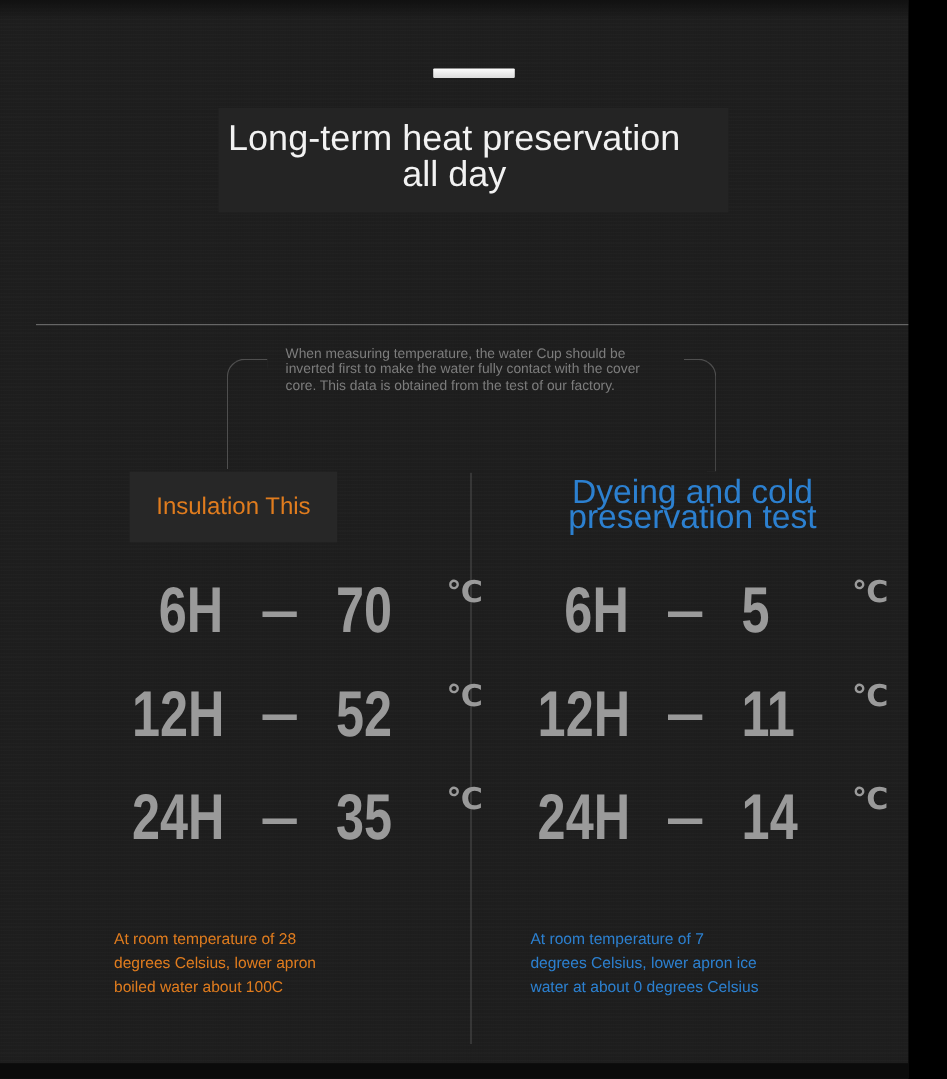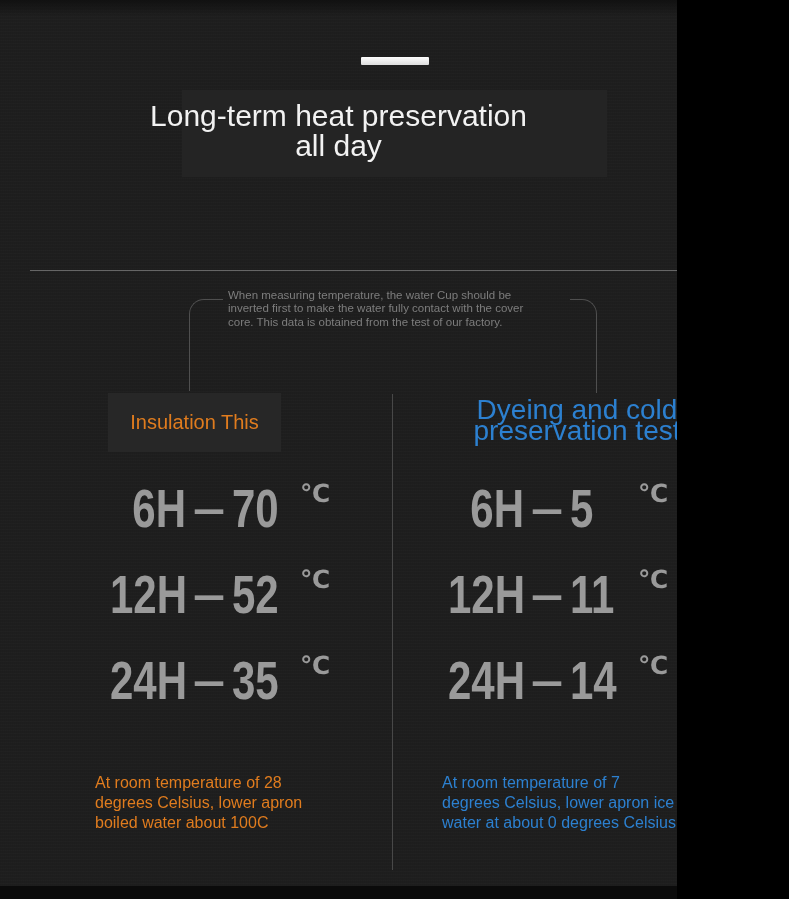"Long-term heat preservation" .stage { width: 677px -> 757px }
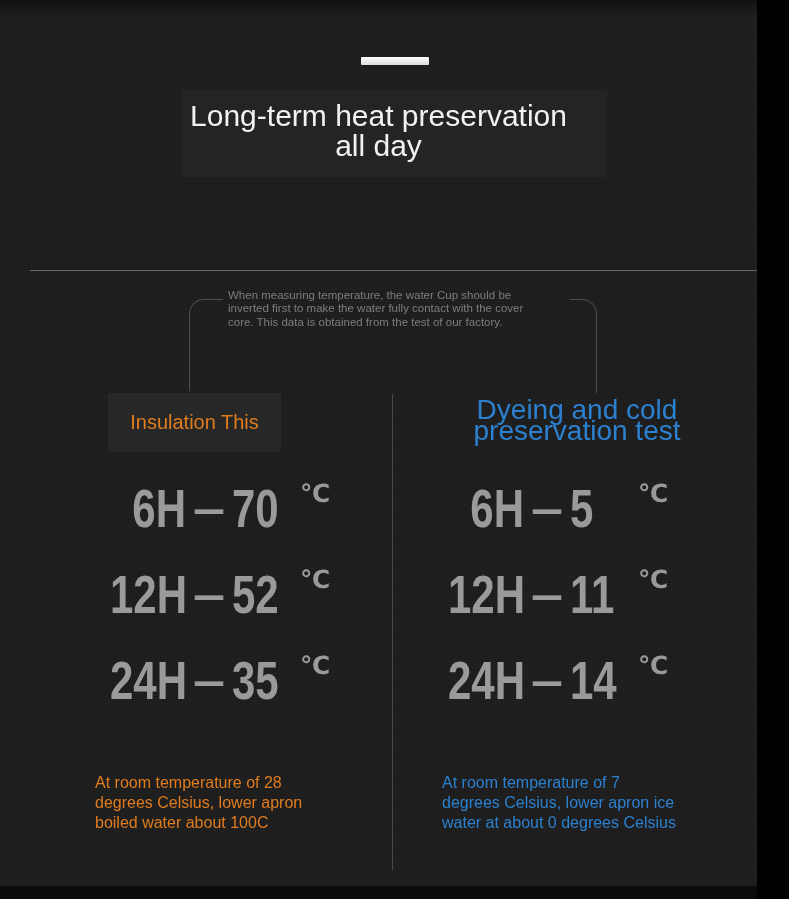"When measuring temperature, the water" .note { left: 228px -> 238px }
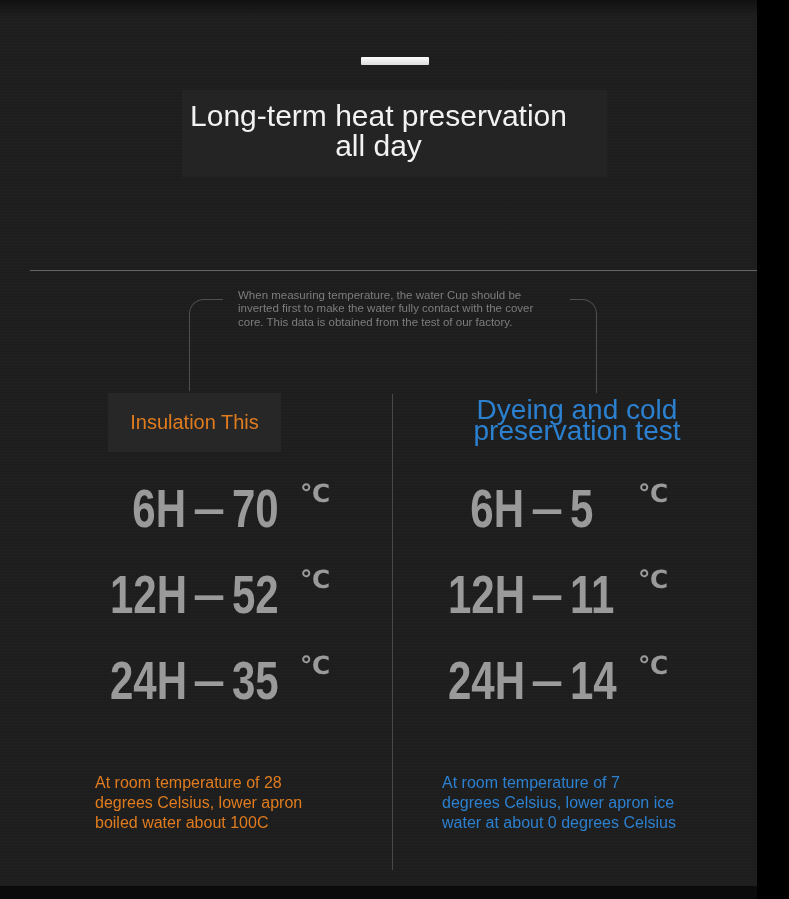"6H" .temp-row { gap: none -> 24px }
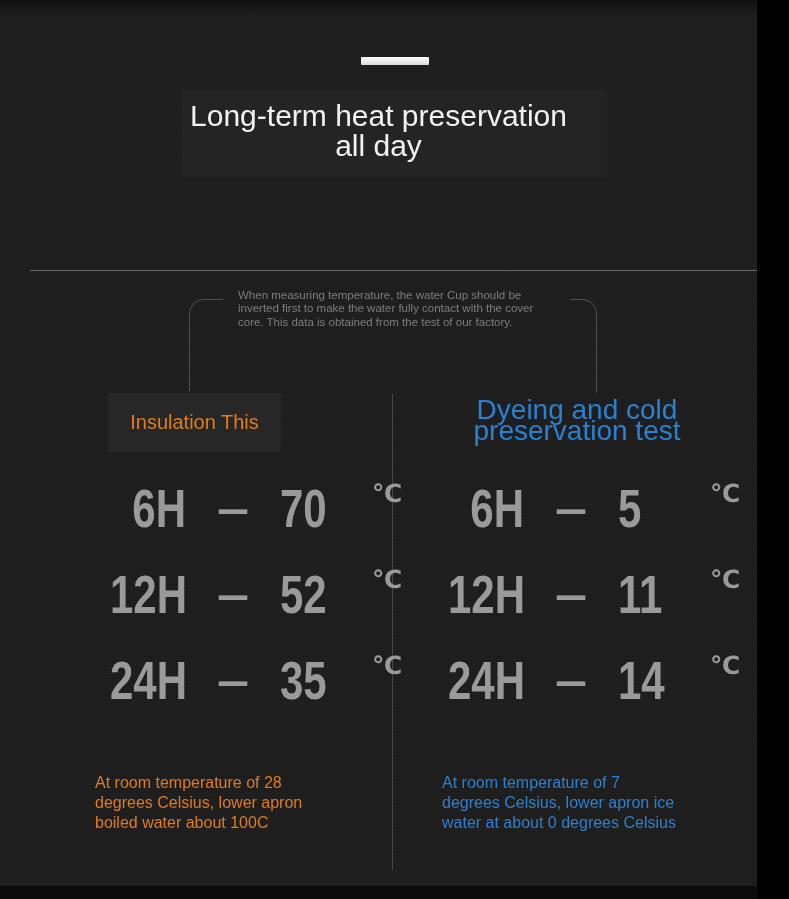"At room temperature of 28" .footnote { font-size: 16px -> 13px }
